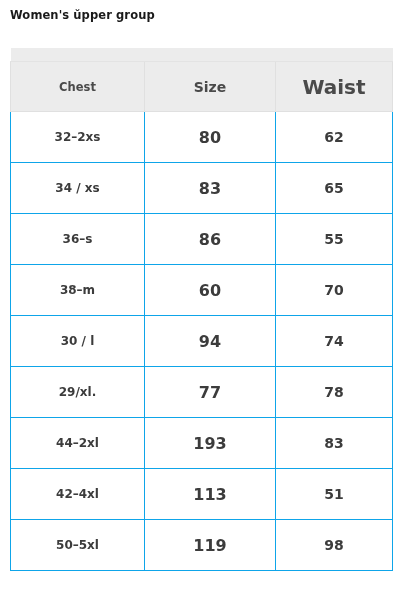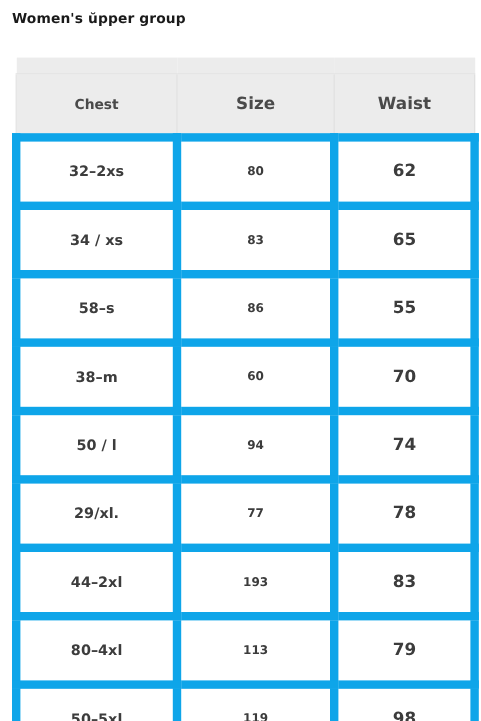"Waist" th.head-waist { font-size: 14px -> 20px }
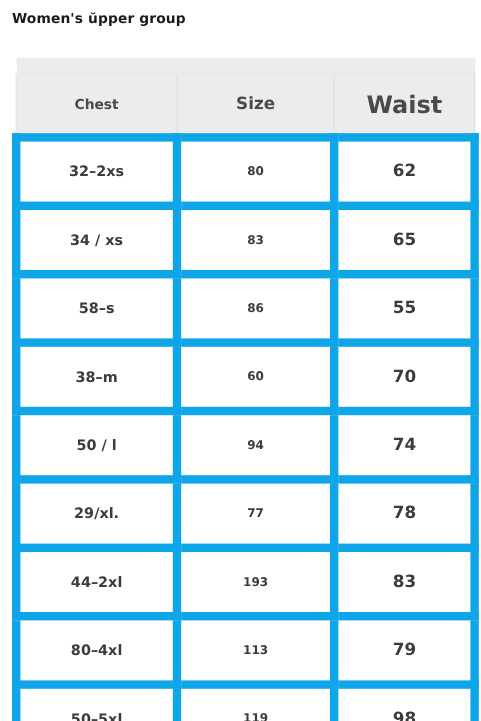"32–2xs" tbody tr td { border: 7px solid #0ea5e9 -> 1px solid #0ea5e9 }
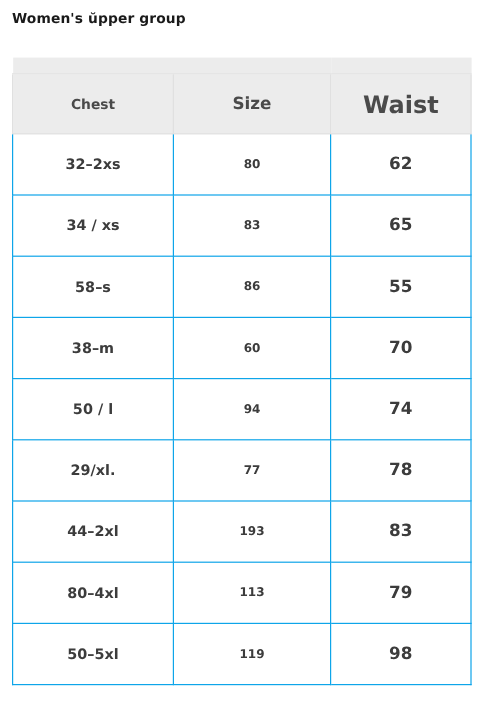"80" td.cell-chest { font-size: 10px -> 16px }
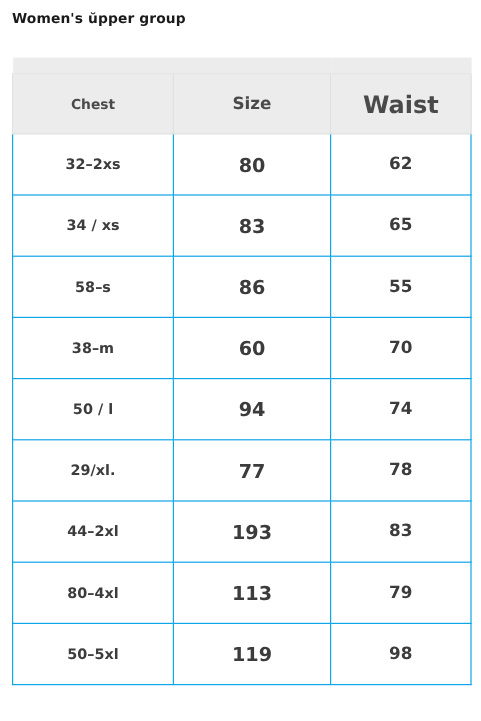"58–s" td.cell-size { text: 58 -> 36 }
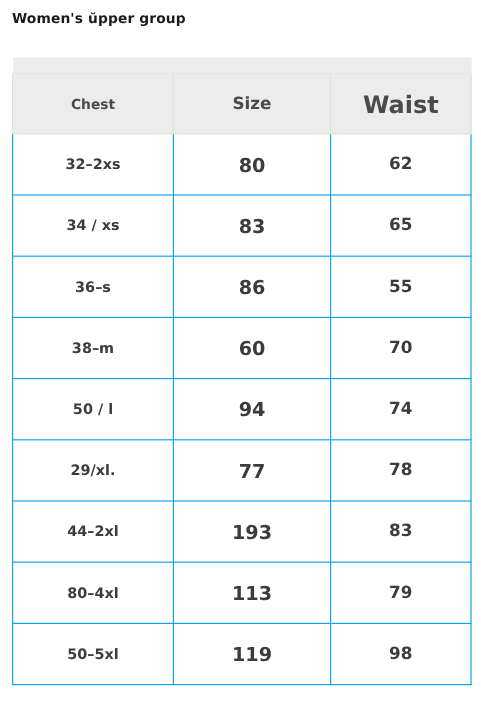"50 / l" td.cell-size { text: 50 -> 30 }
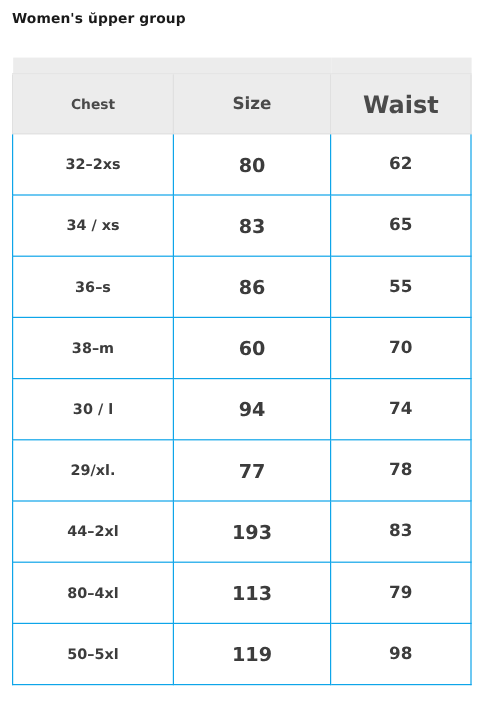"80–4xl" td.cell-size { text: 80 -> 42 }
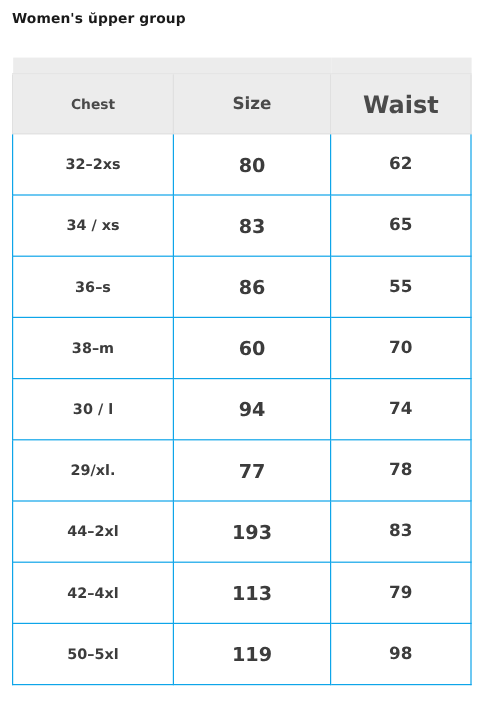"79" td.cell-waist { text: 79 -> 51 }
